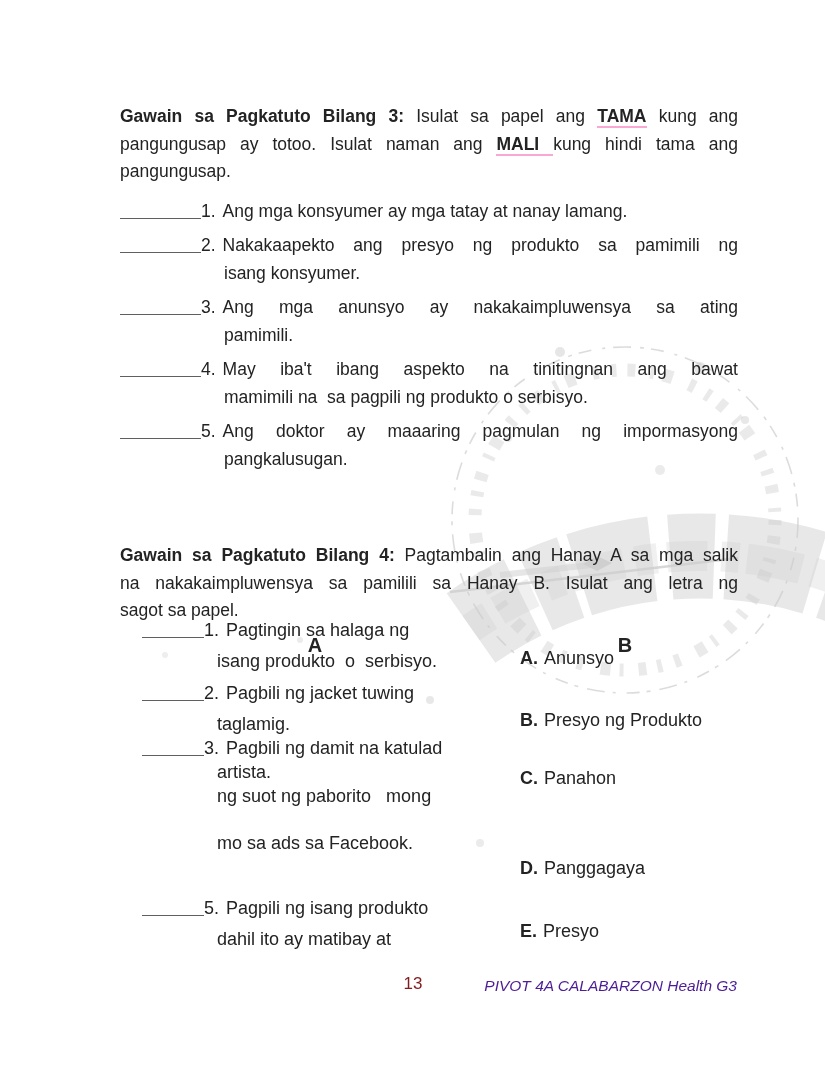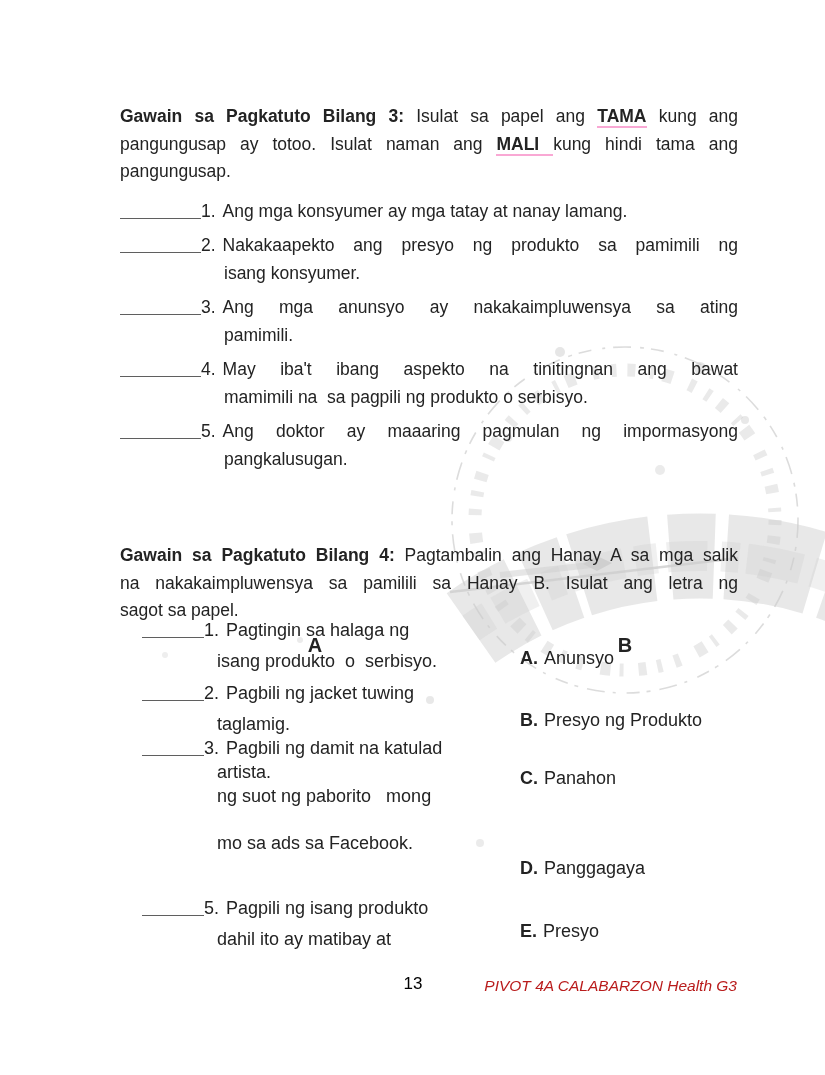"13" .page-num { color: #000000 -> #7f1d1d }
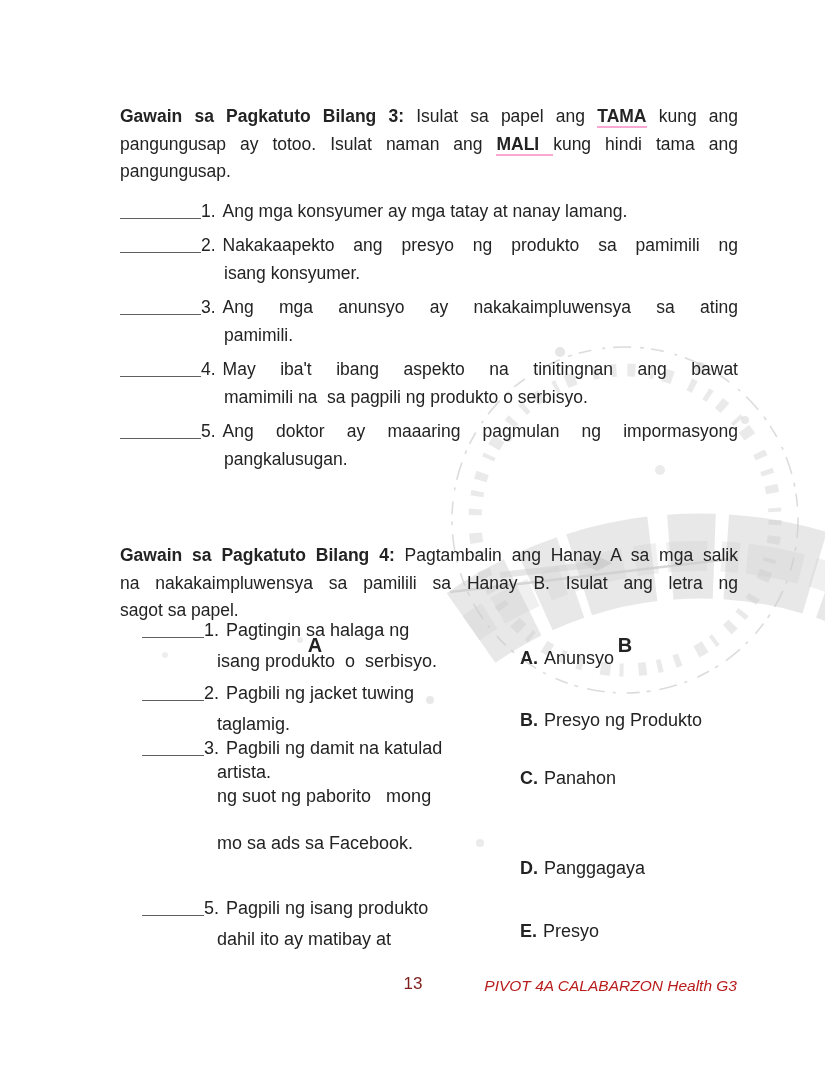"PIVOT 4A CALABARZON Health G3" .footer-right { color: #b91c1c -> #4c1d95 }
